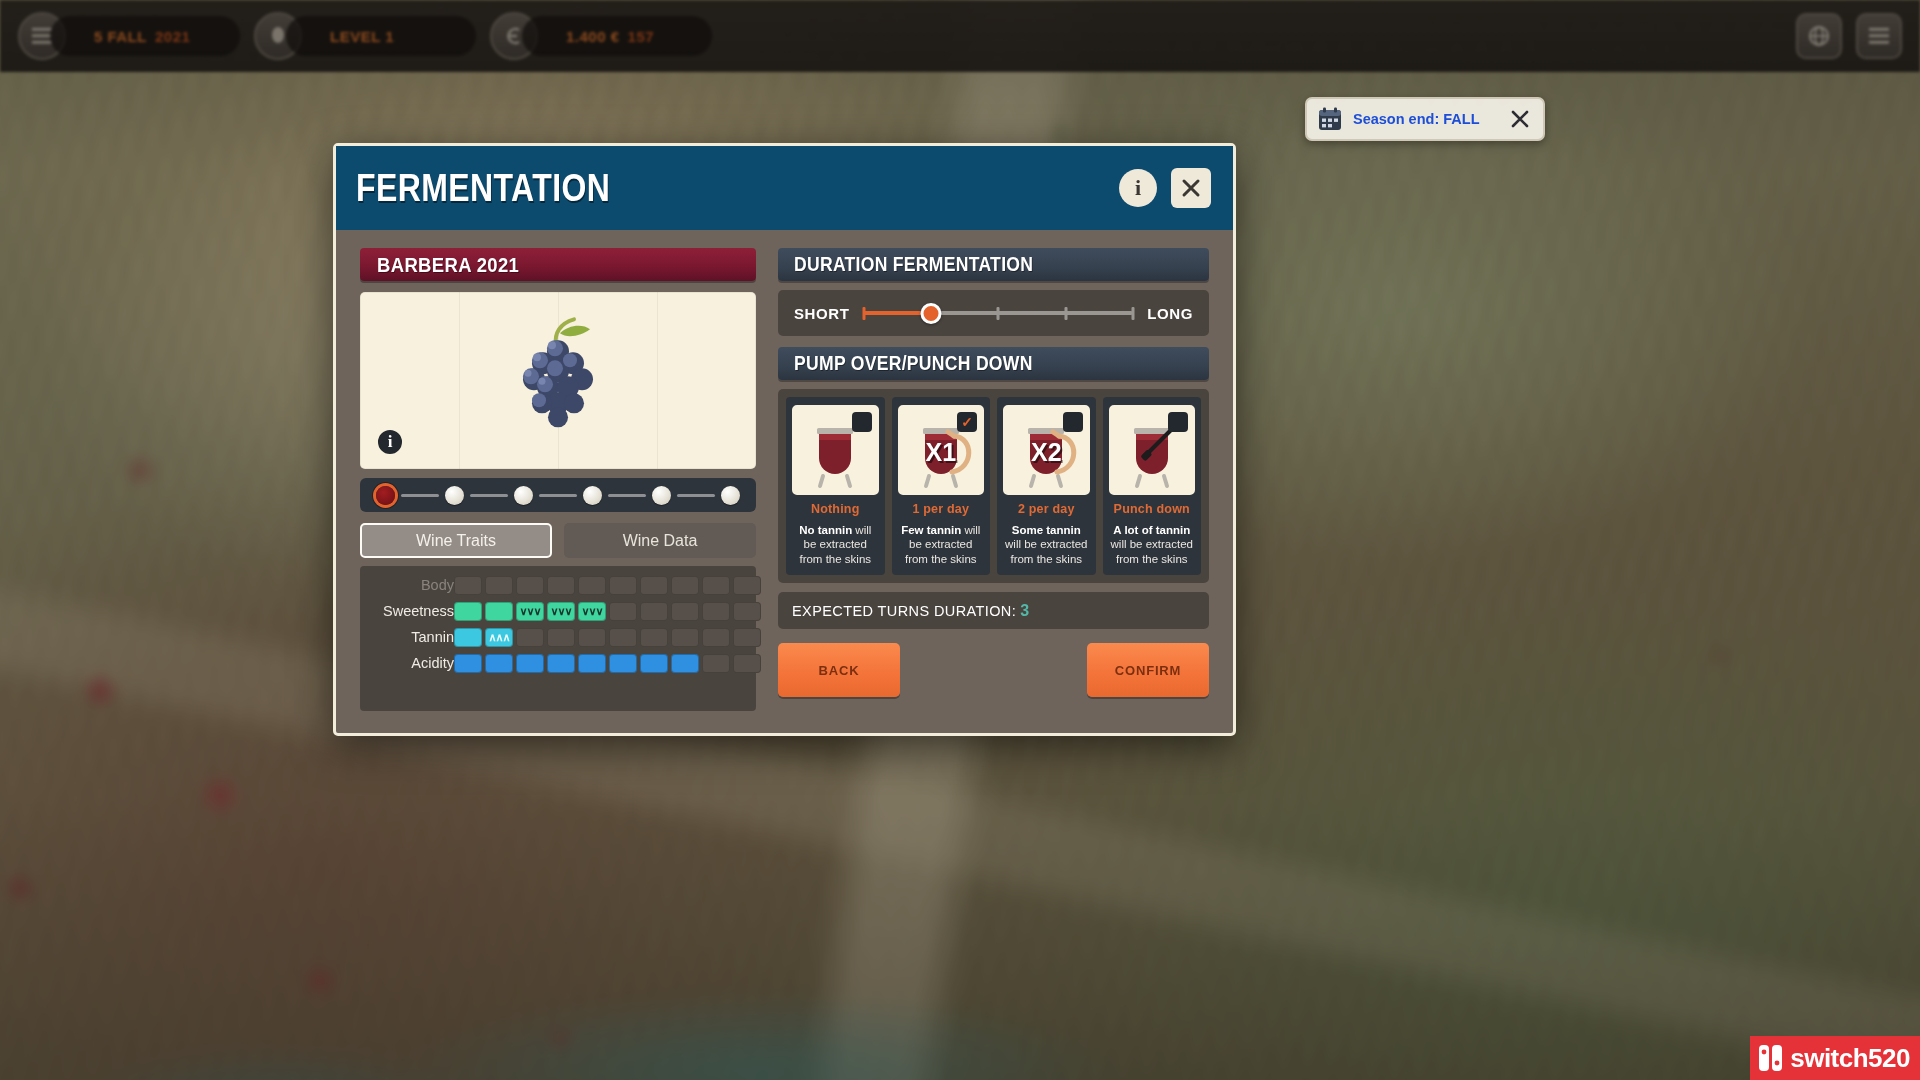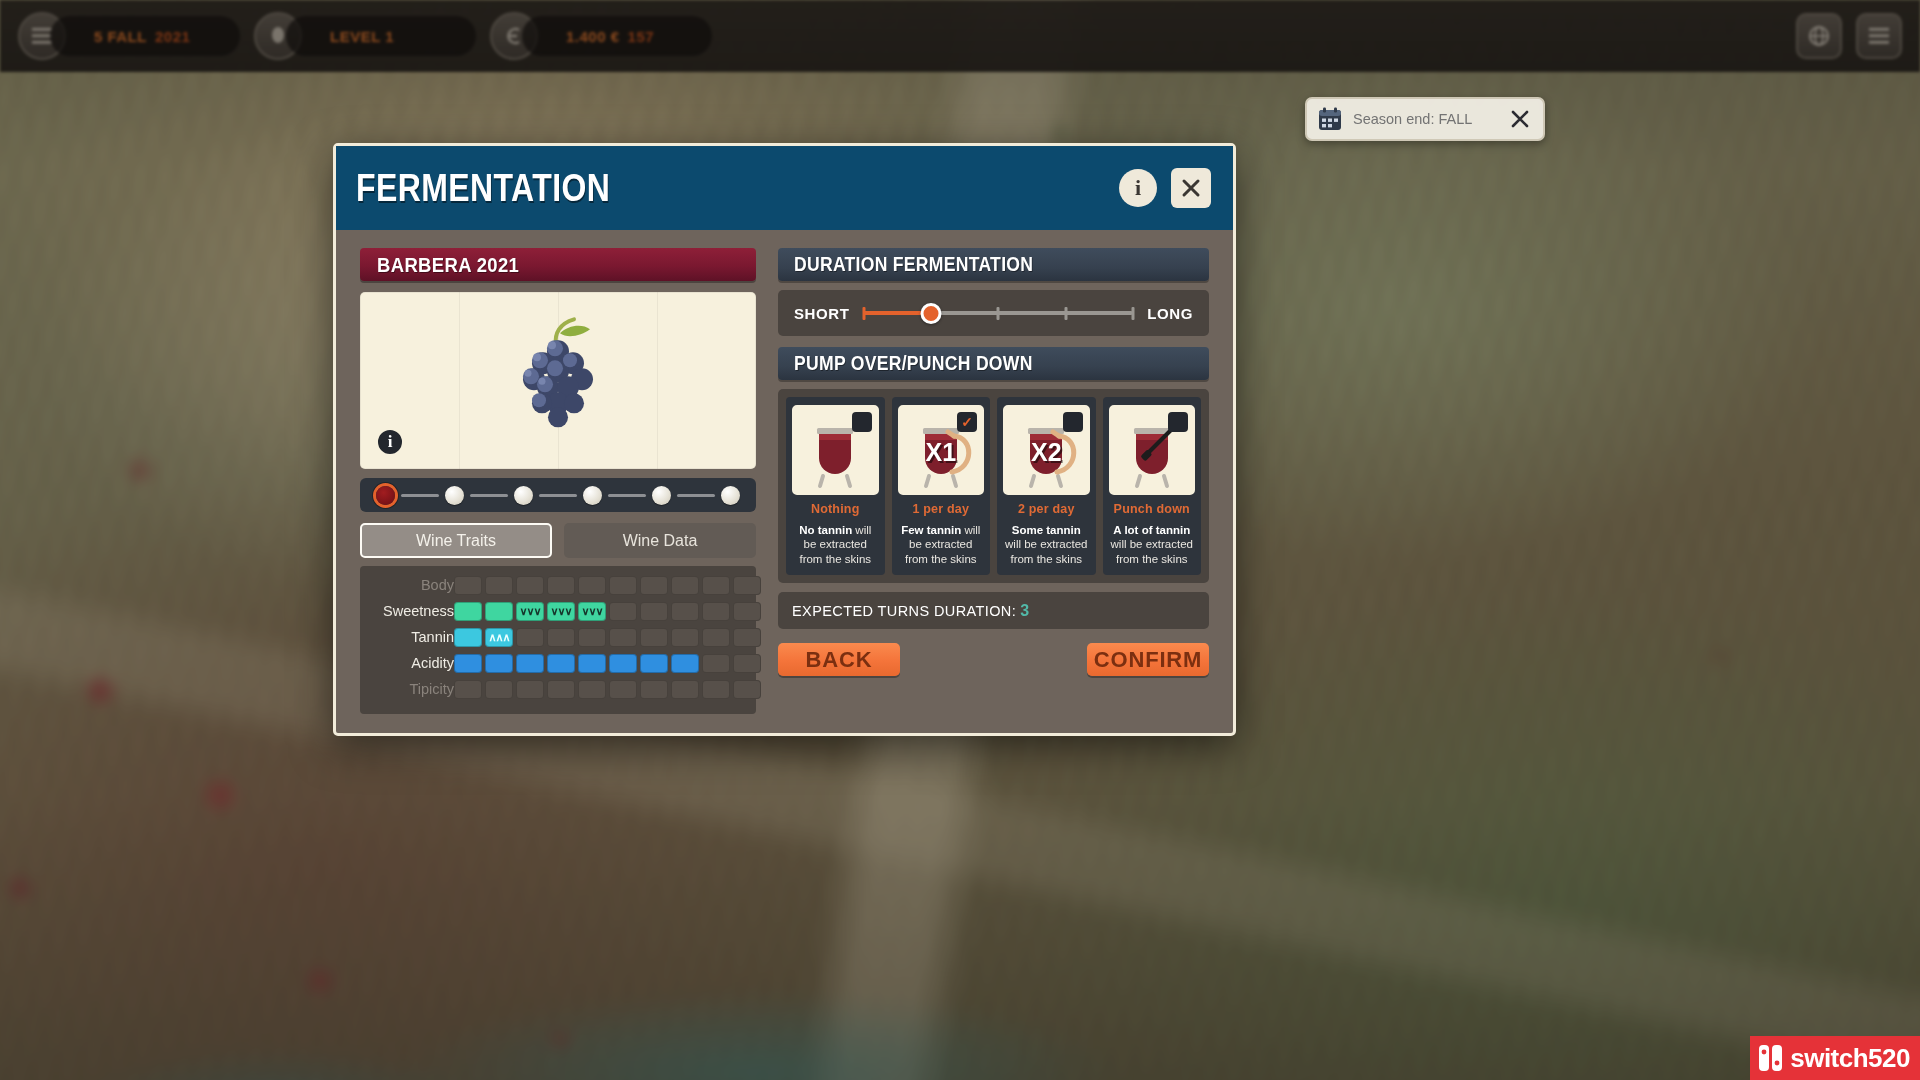"Season end: FALL" #toast .t-txt { color: #737373 -> #1d4ed8; font-weight: 400 -> 700 }
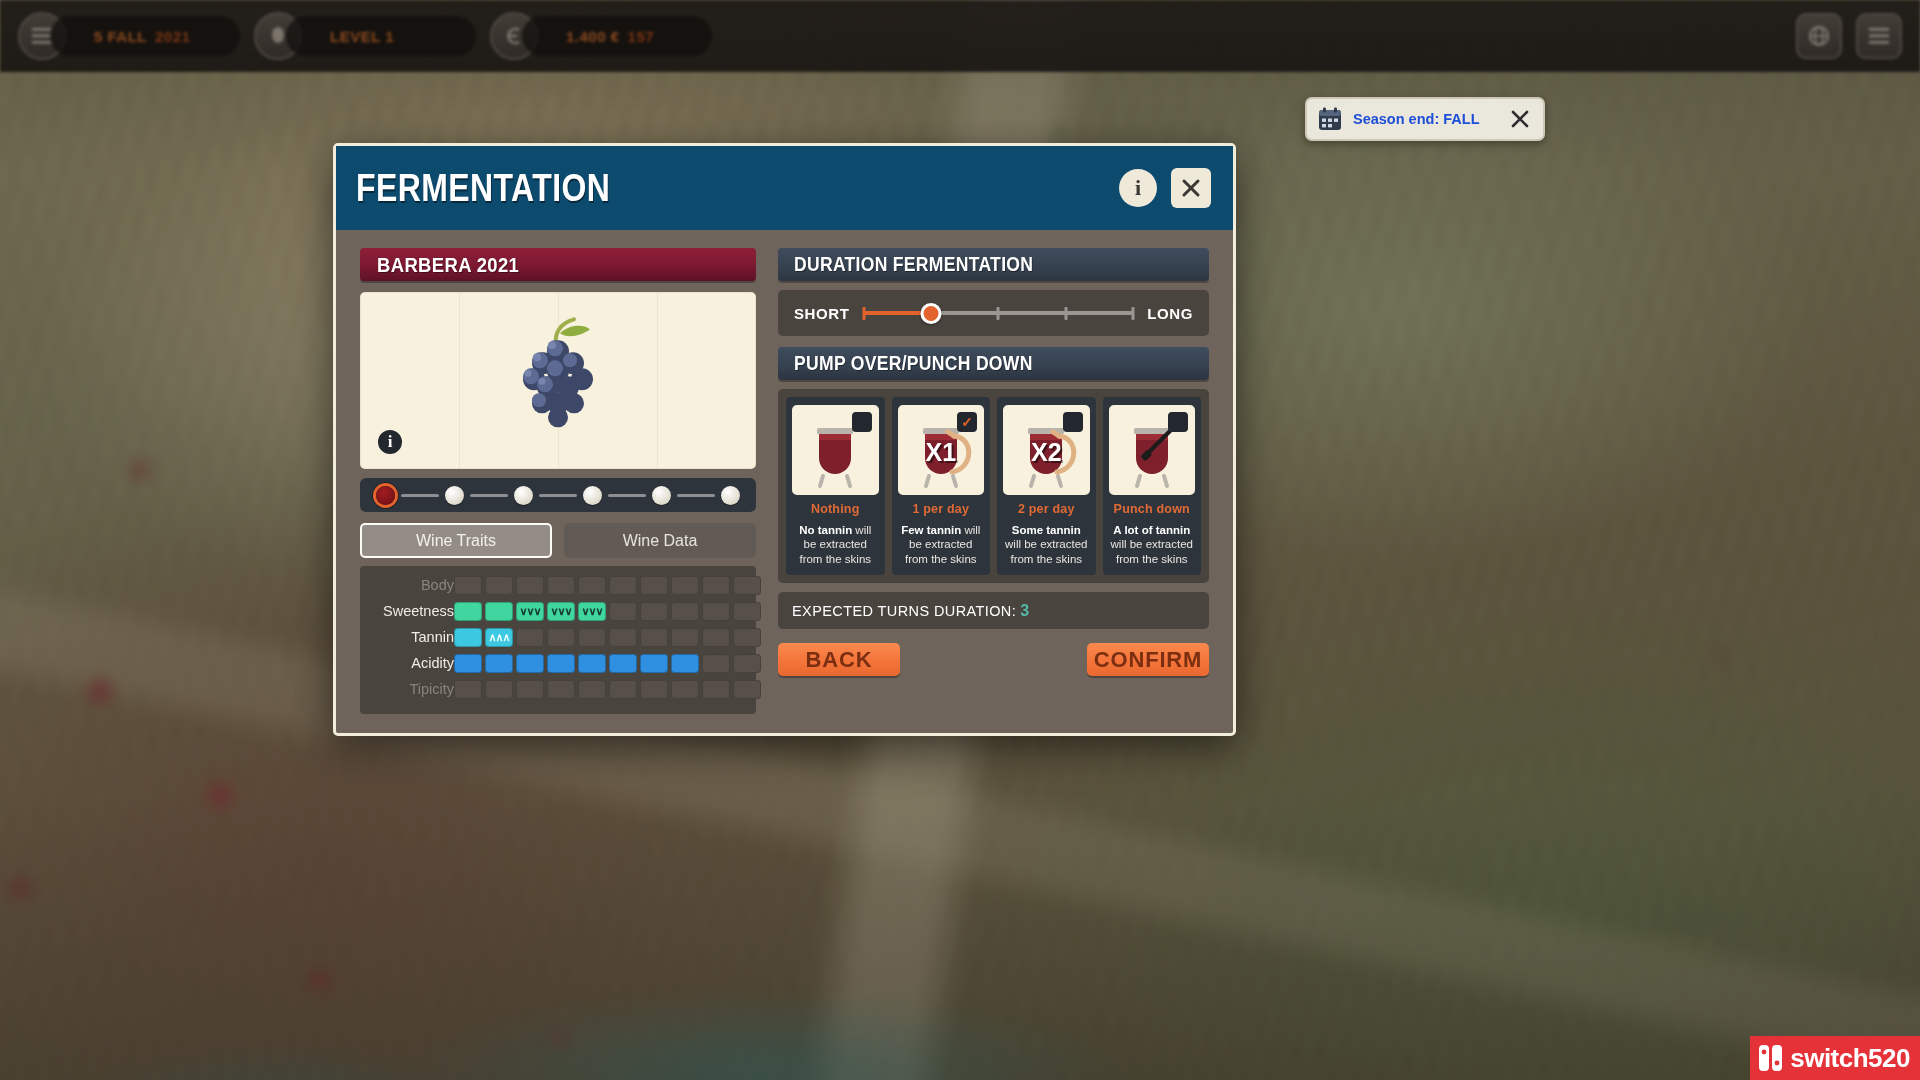"BACK" .act-btn { font-size: 22px -> 13px; height: 33px -> 54px }
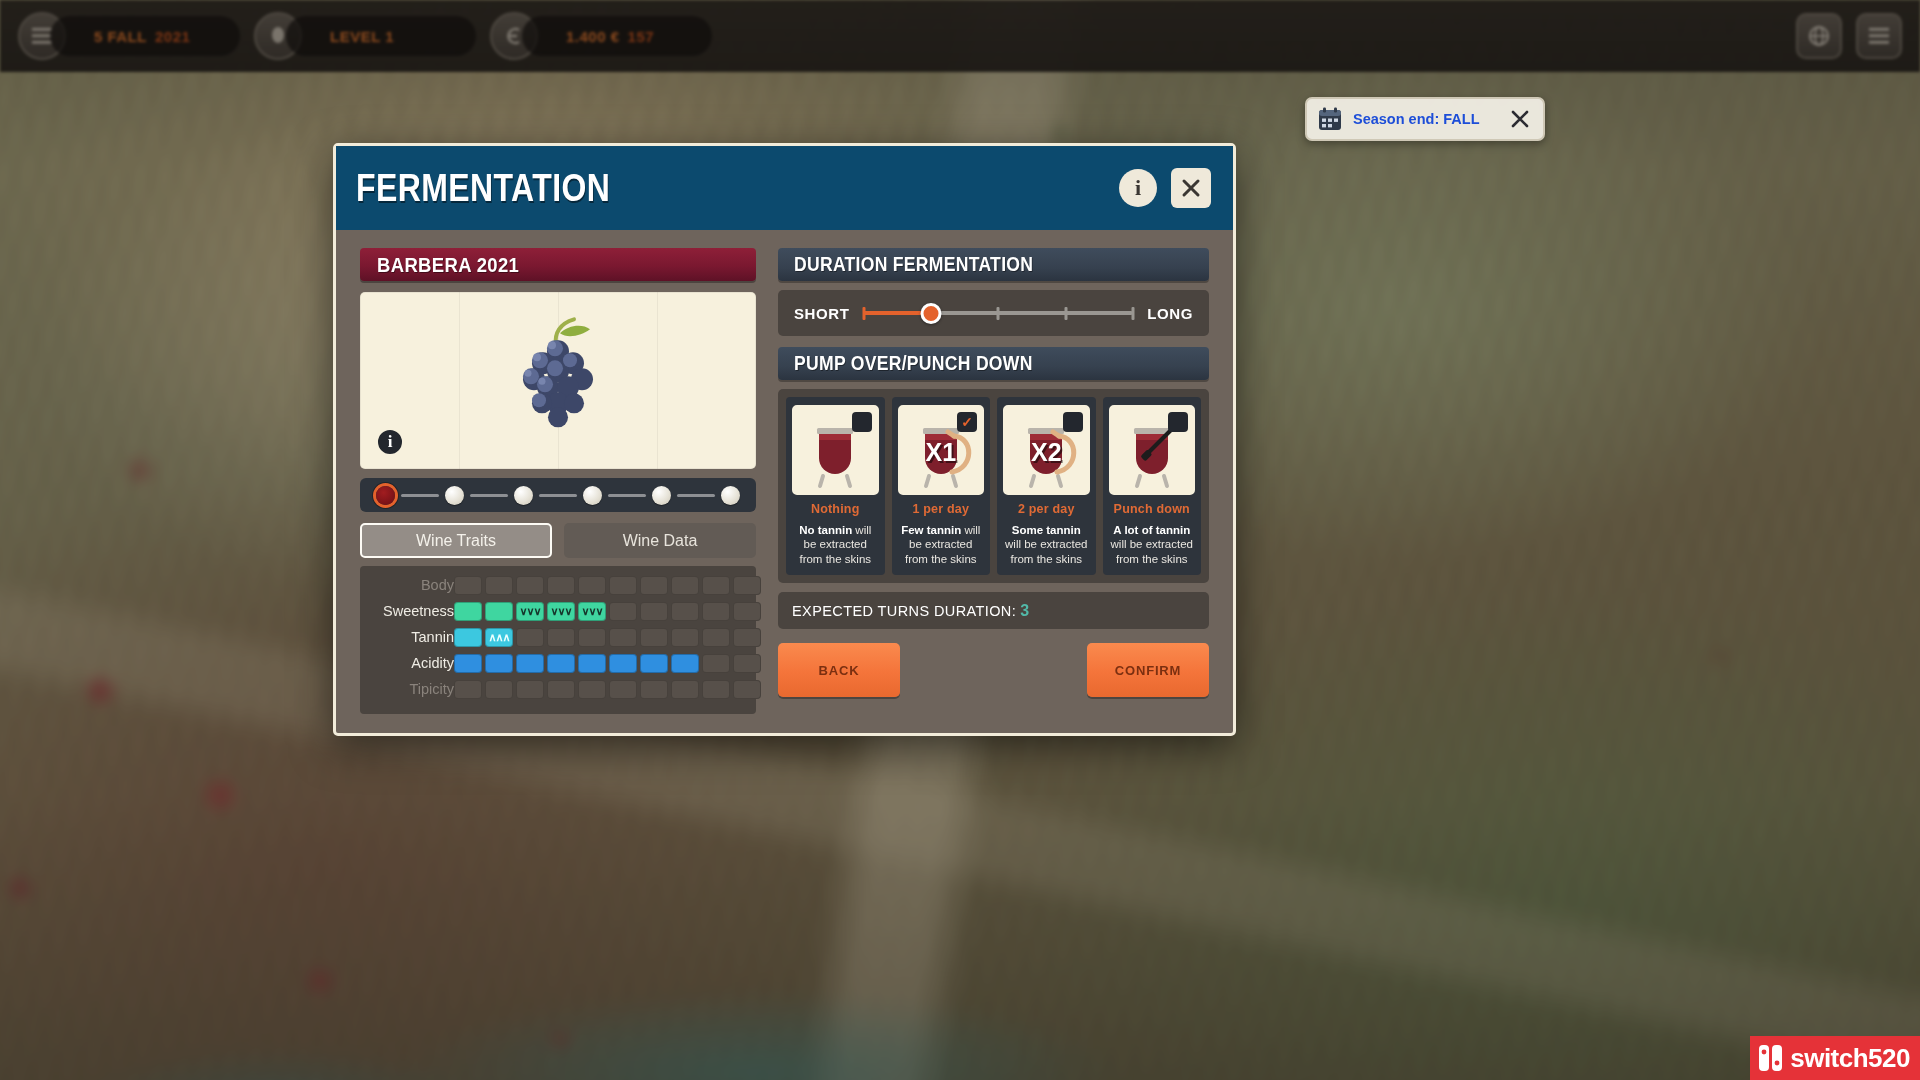"Tipicity" div.trait-row { html: <div> <div>Tipicity</div> <div> <div></div> <div></div> <div></div> <div></div> <div></div> <div></div> <div></div> <div></div> <div></div> <div></div> </div> </div> -> none }
